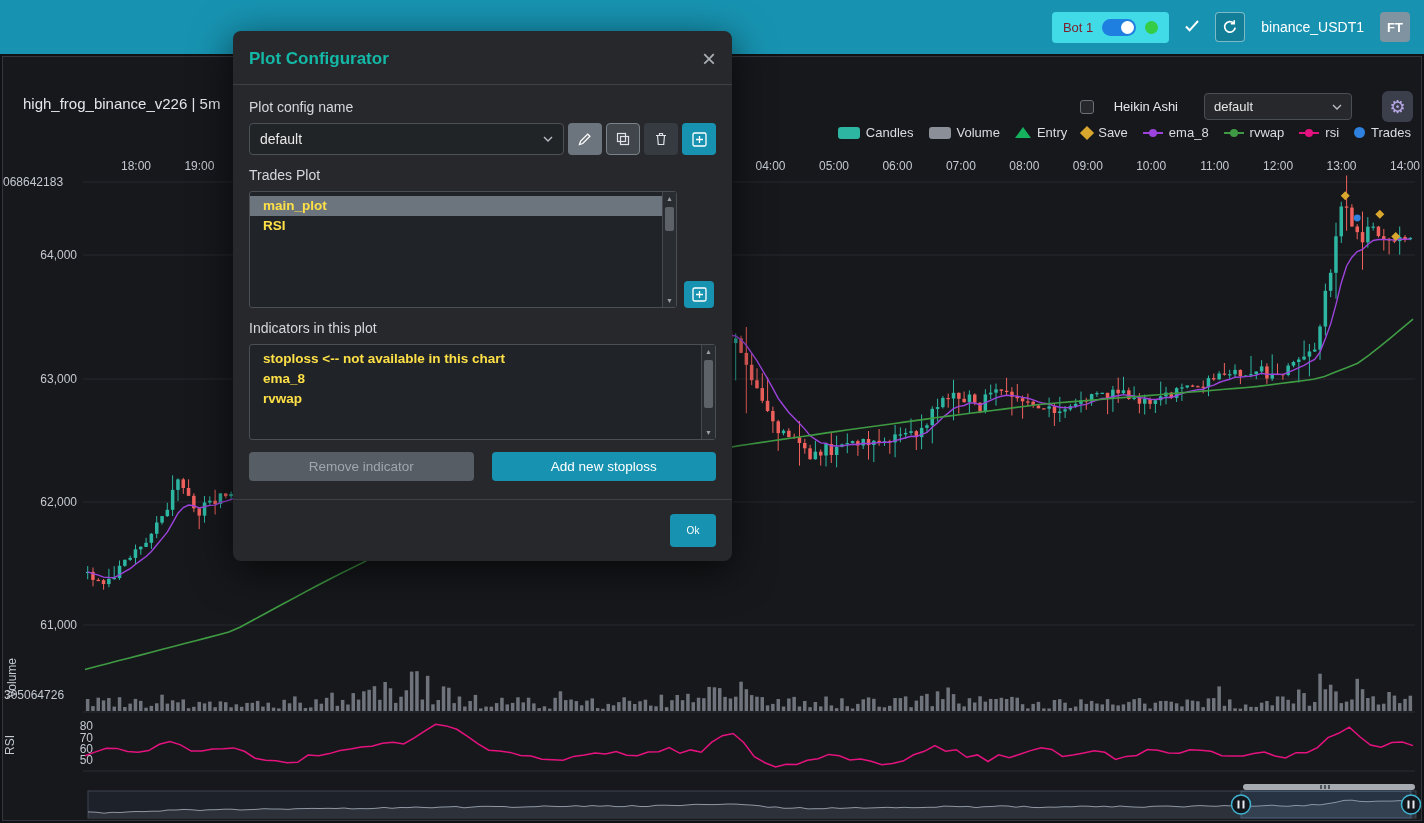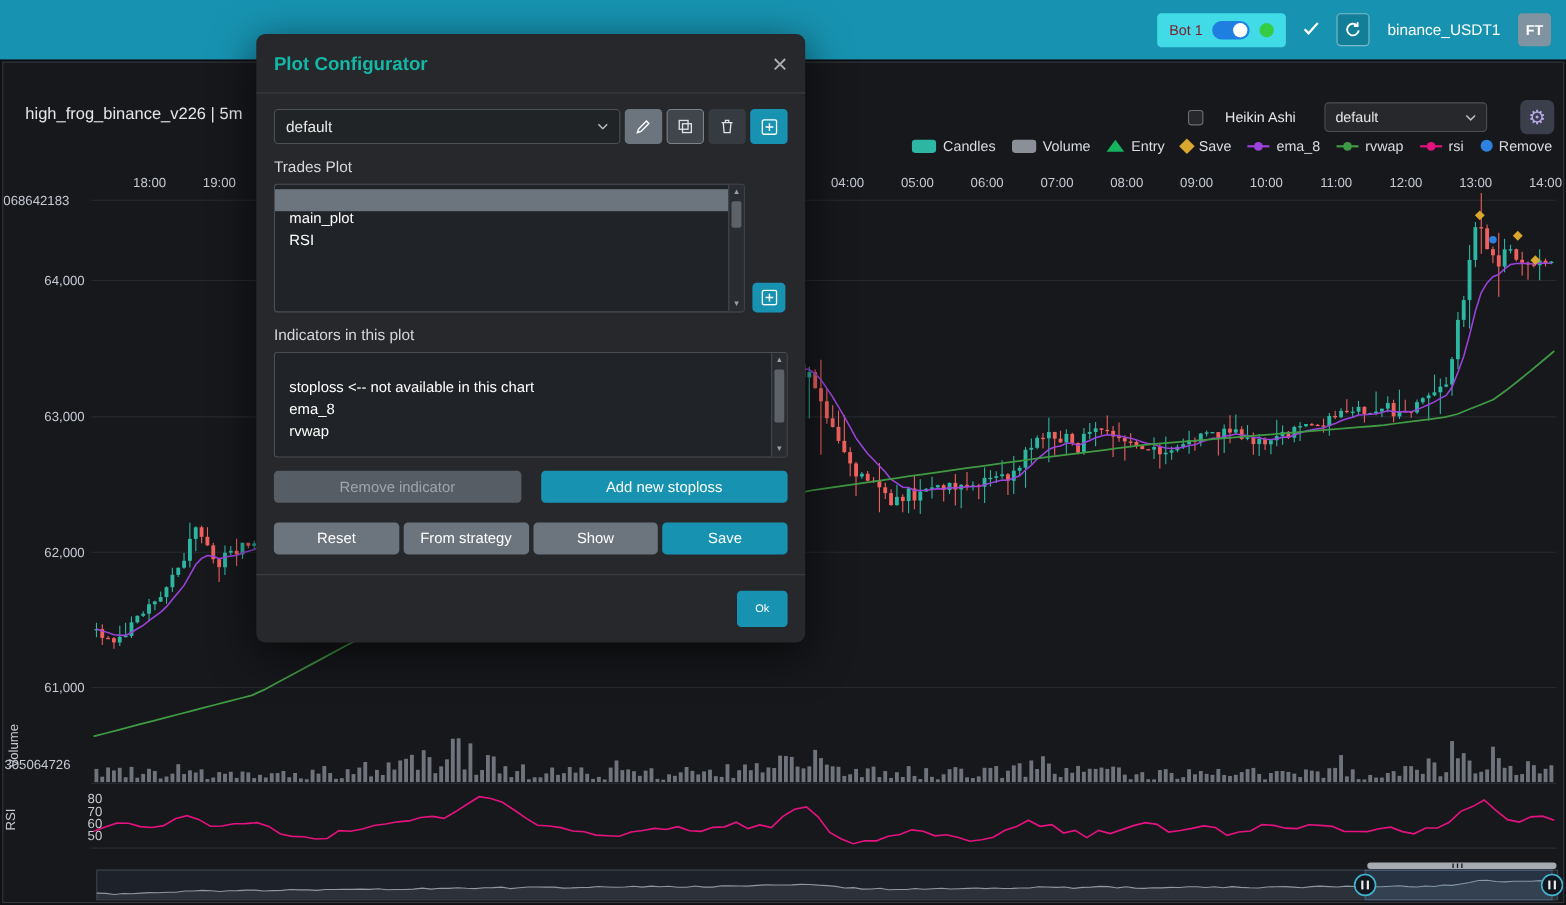"Plot config name" div.field-label { html: none -> <div>Plot config name</div> }
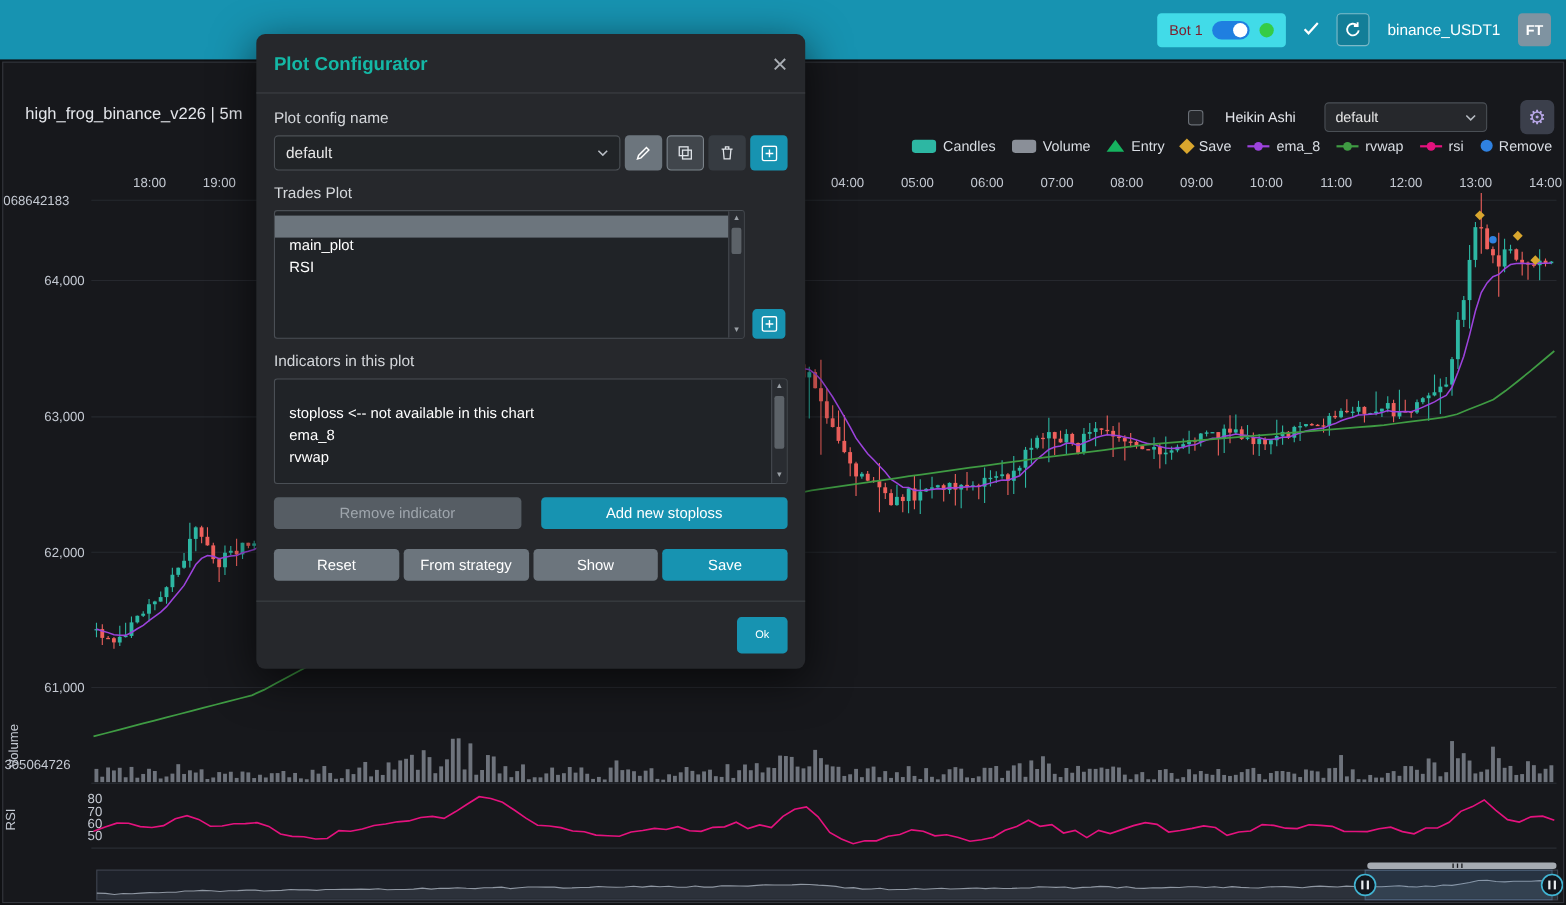"Remove" span.leg-lbl { text: Remove -> Trades }
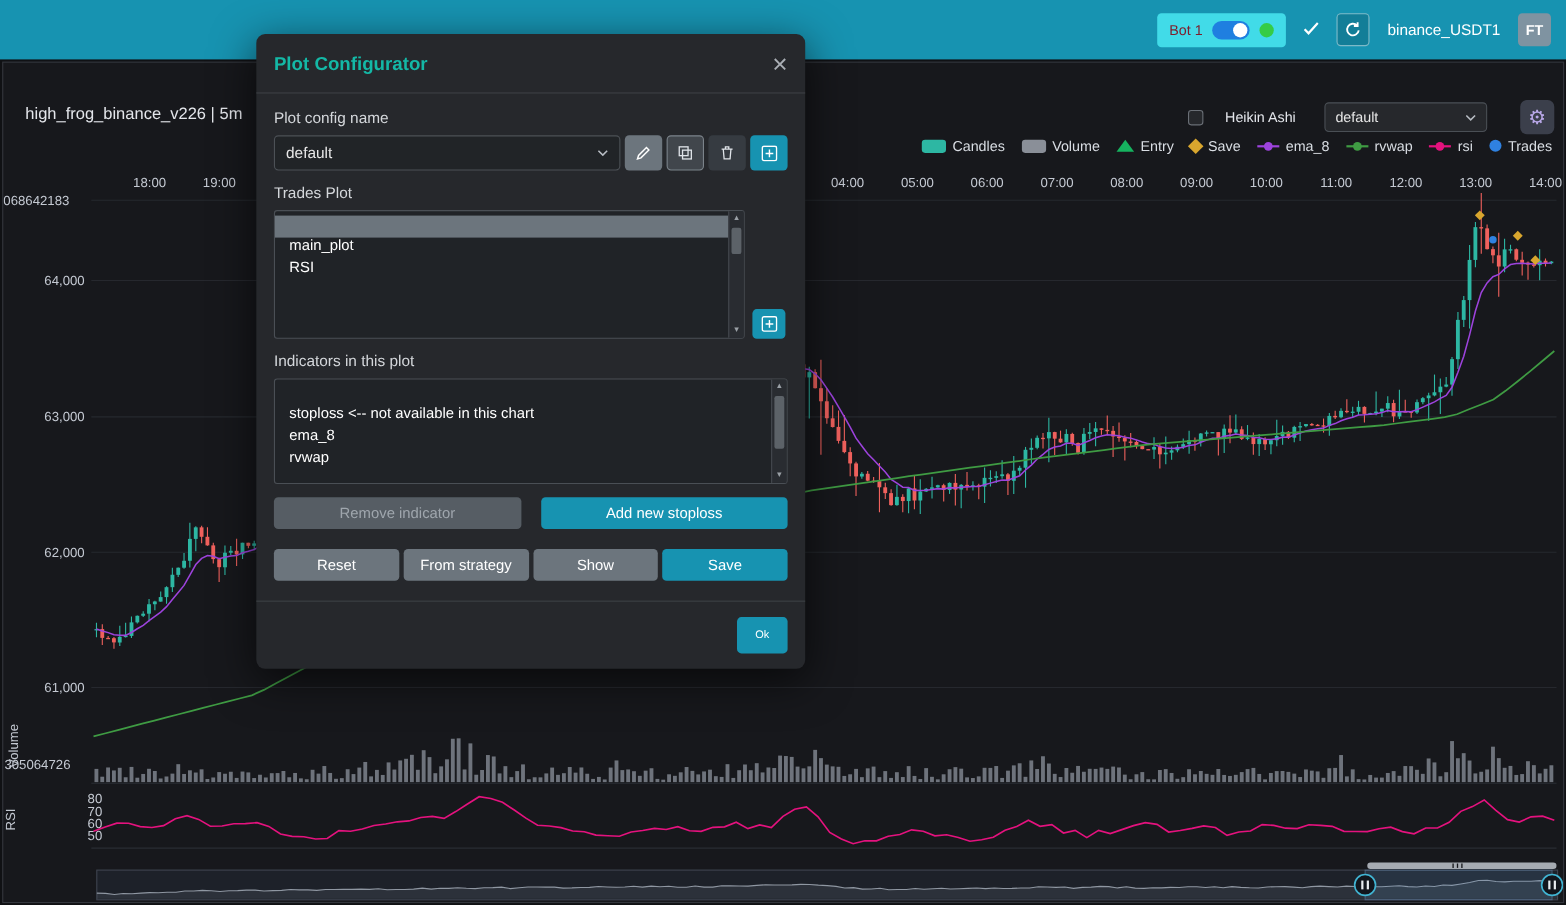"main_plot" .opt { color: #ffffff -> #fde047; font-weight: none -> bold; padding: 18px 6px 1px 13px -> 1px 6px 1px 13px }
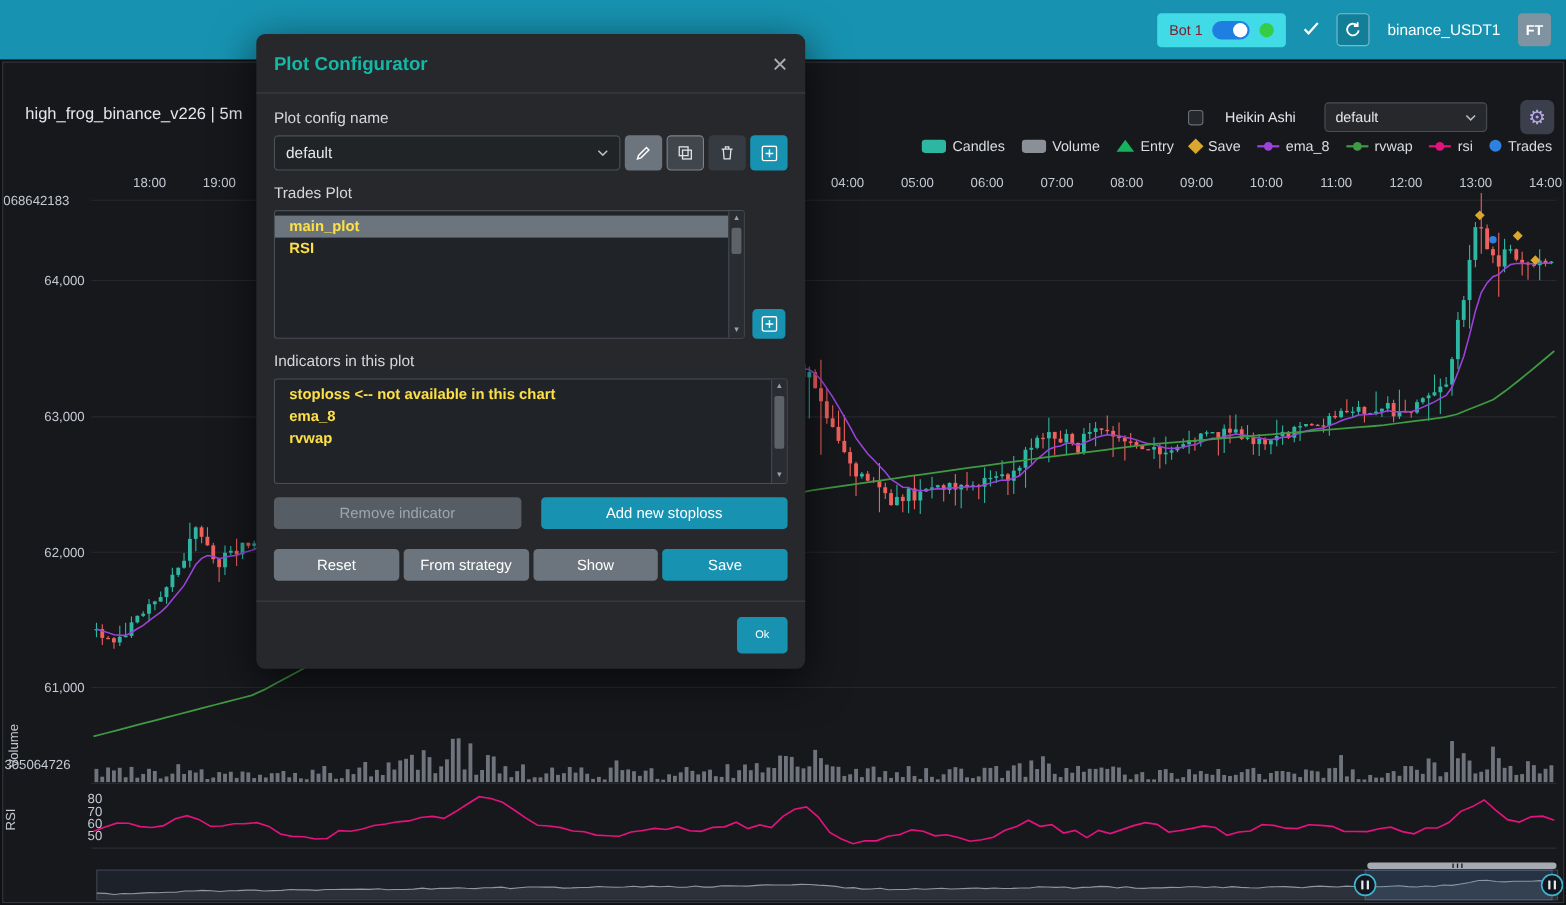"Reset" div.btn-row { html: <div> <button>Reset</button> <button>From strategy</button> <button>Show</button> <button>Save</button> </div> -> none }
